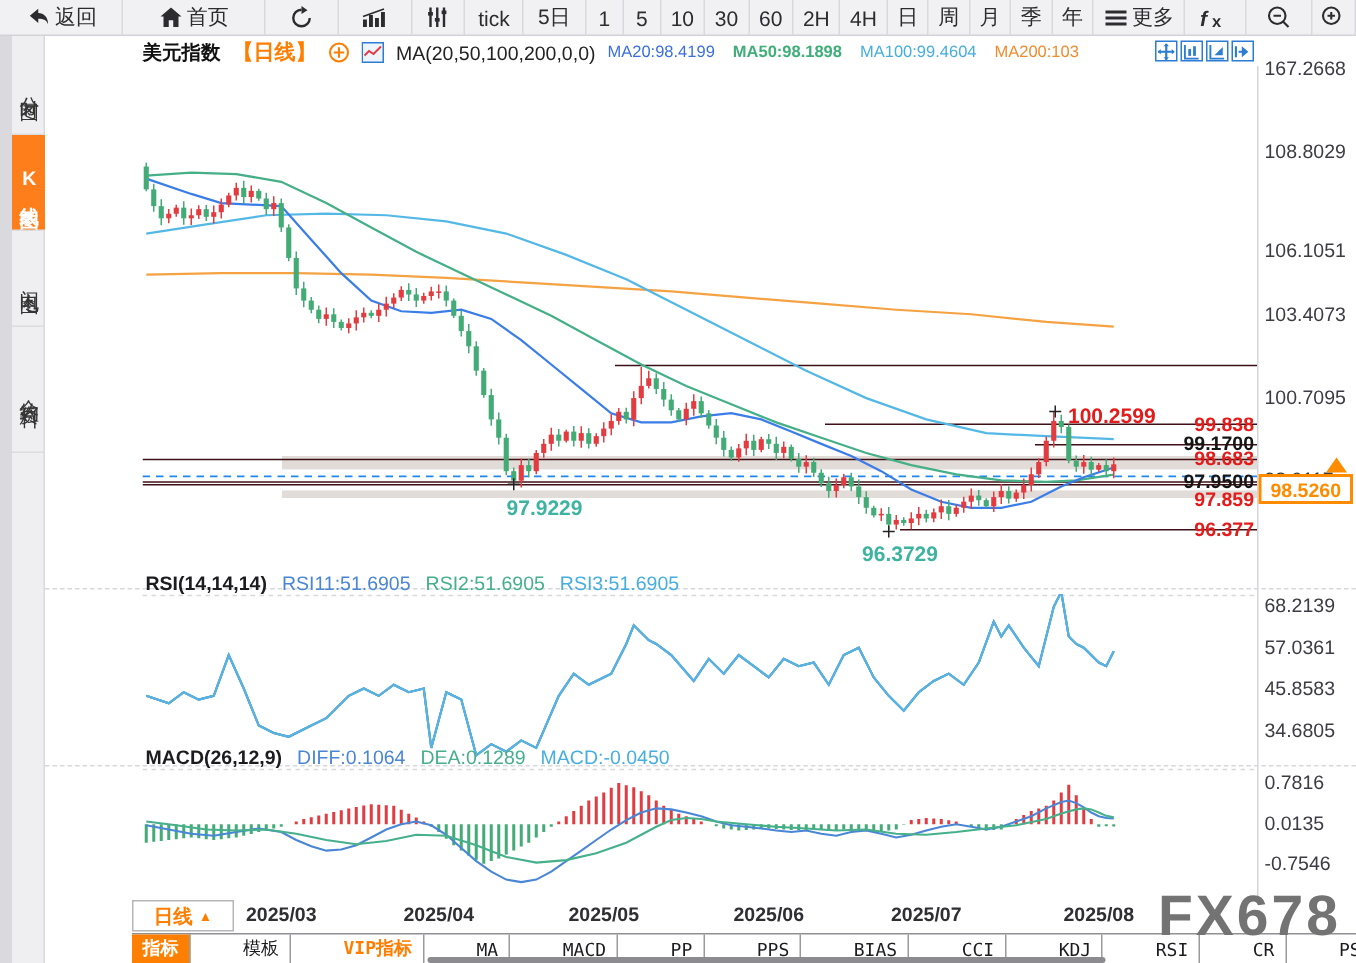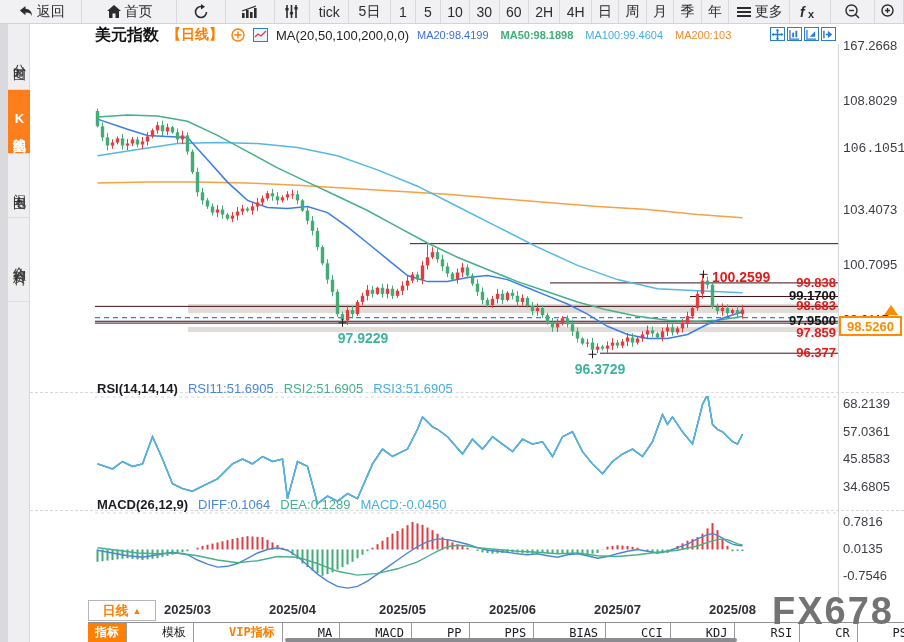"美元指数" .hd-symbol { font-size: 16px -> 13px }
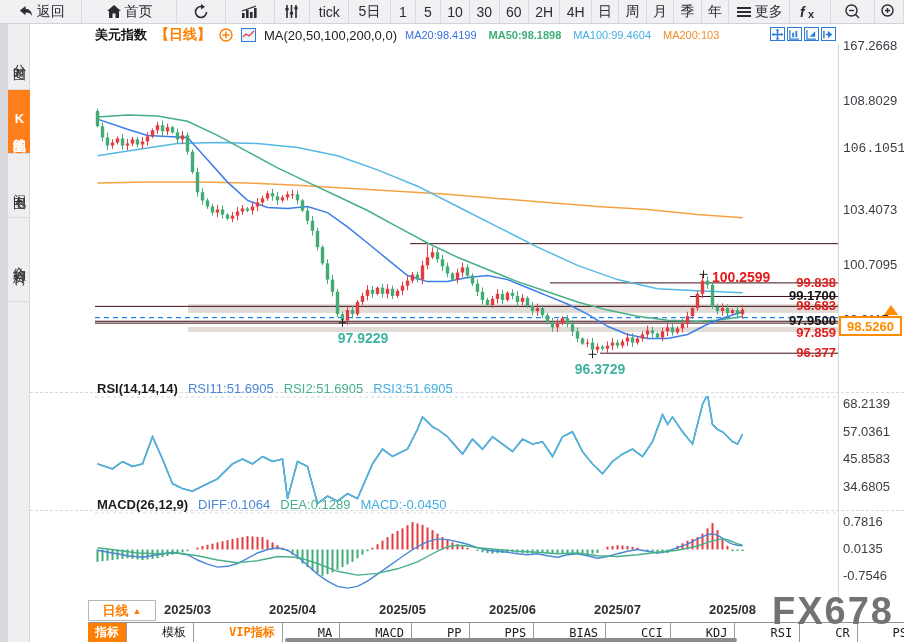"106.1051" div.axis-lab { font-family: Liberation Mono, monospace -> none; top: 141px -> 159px }
